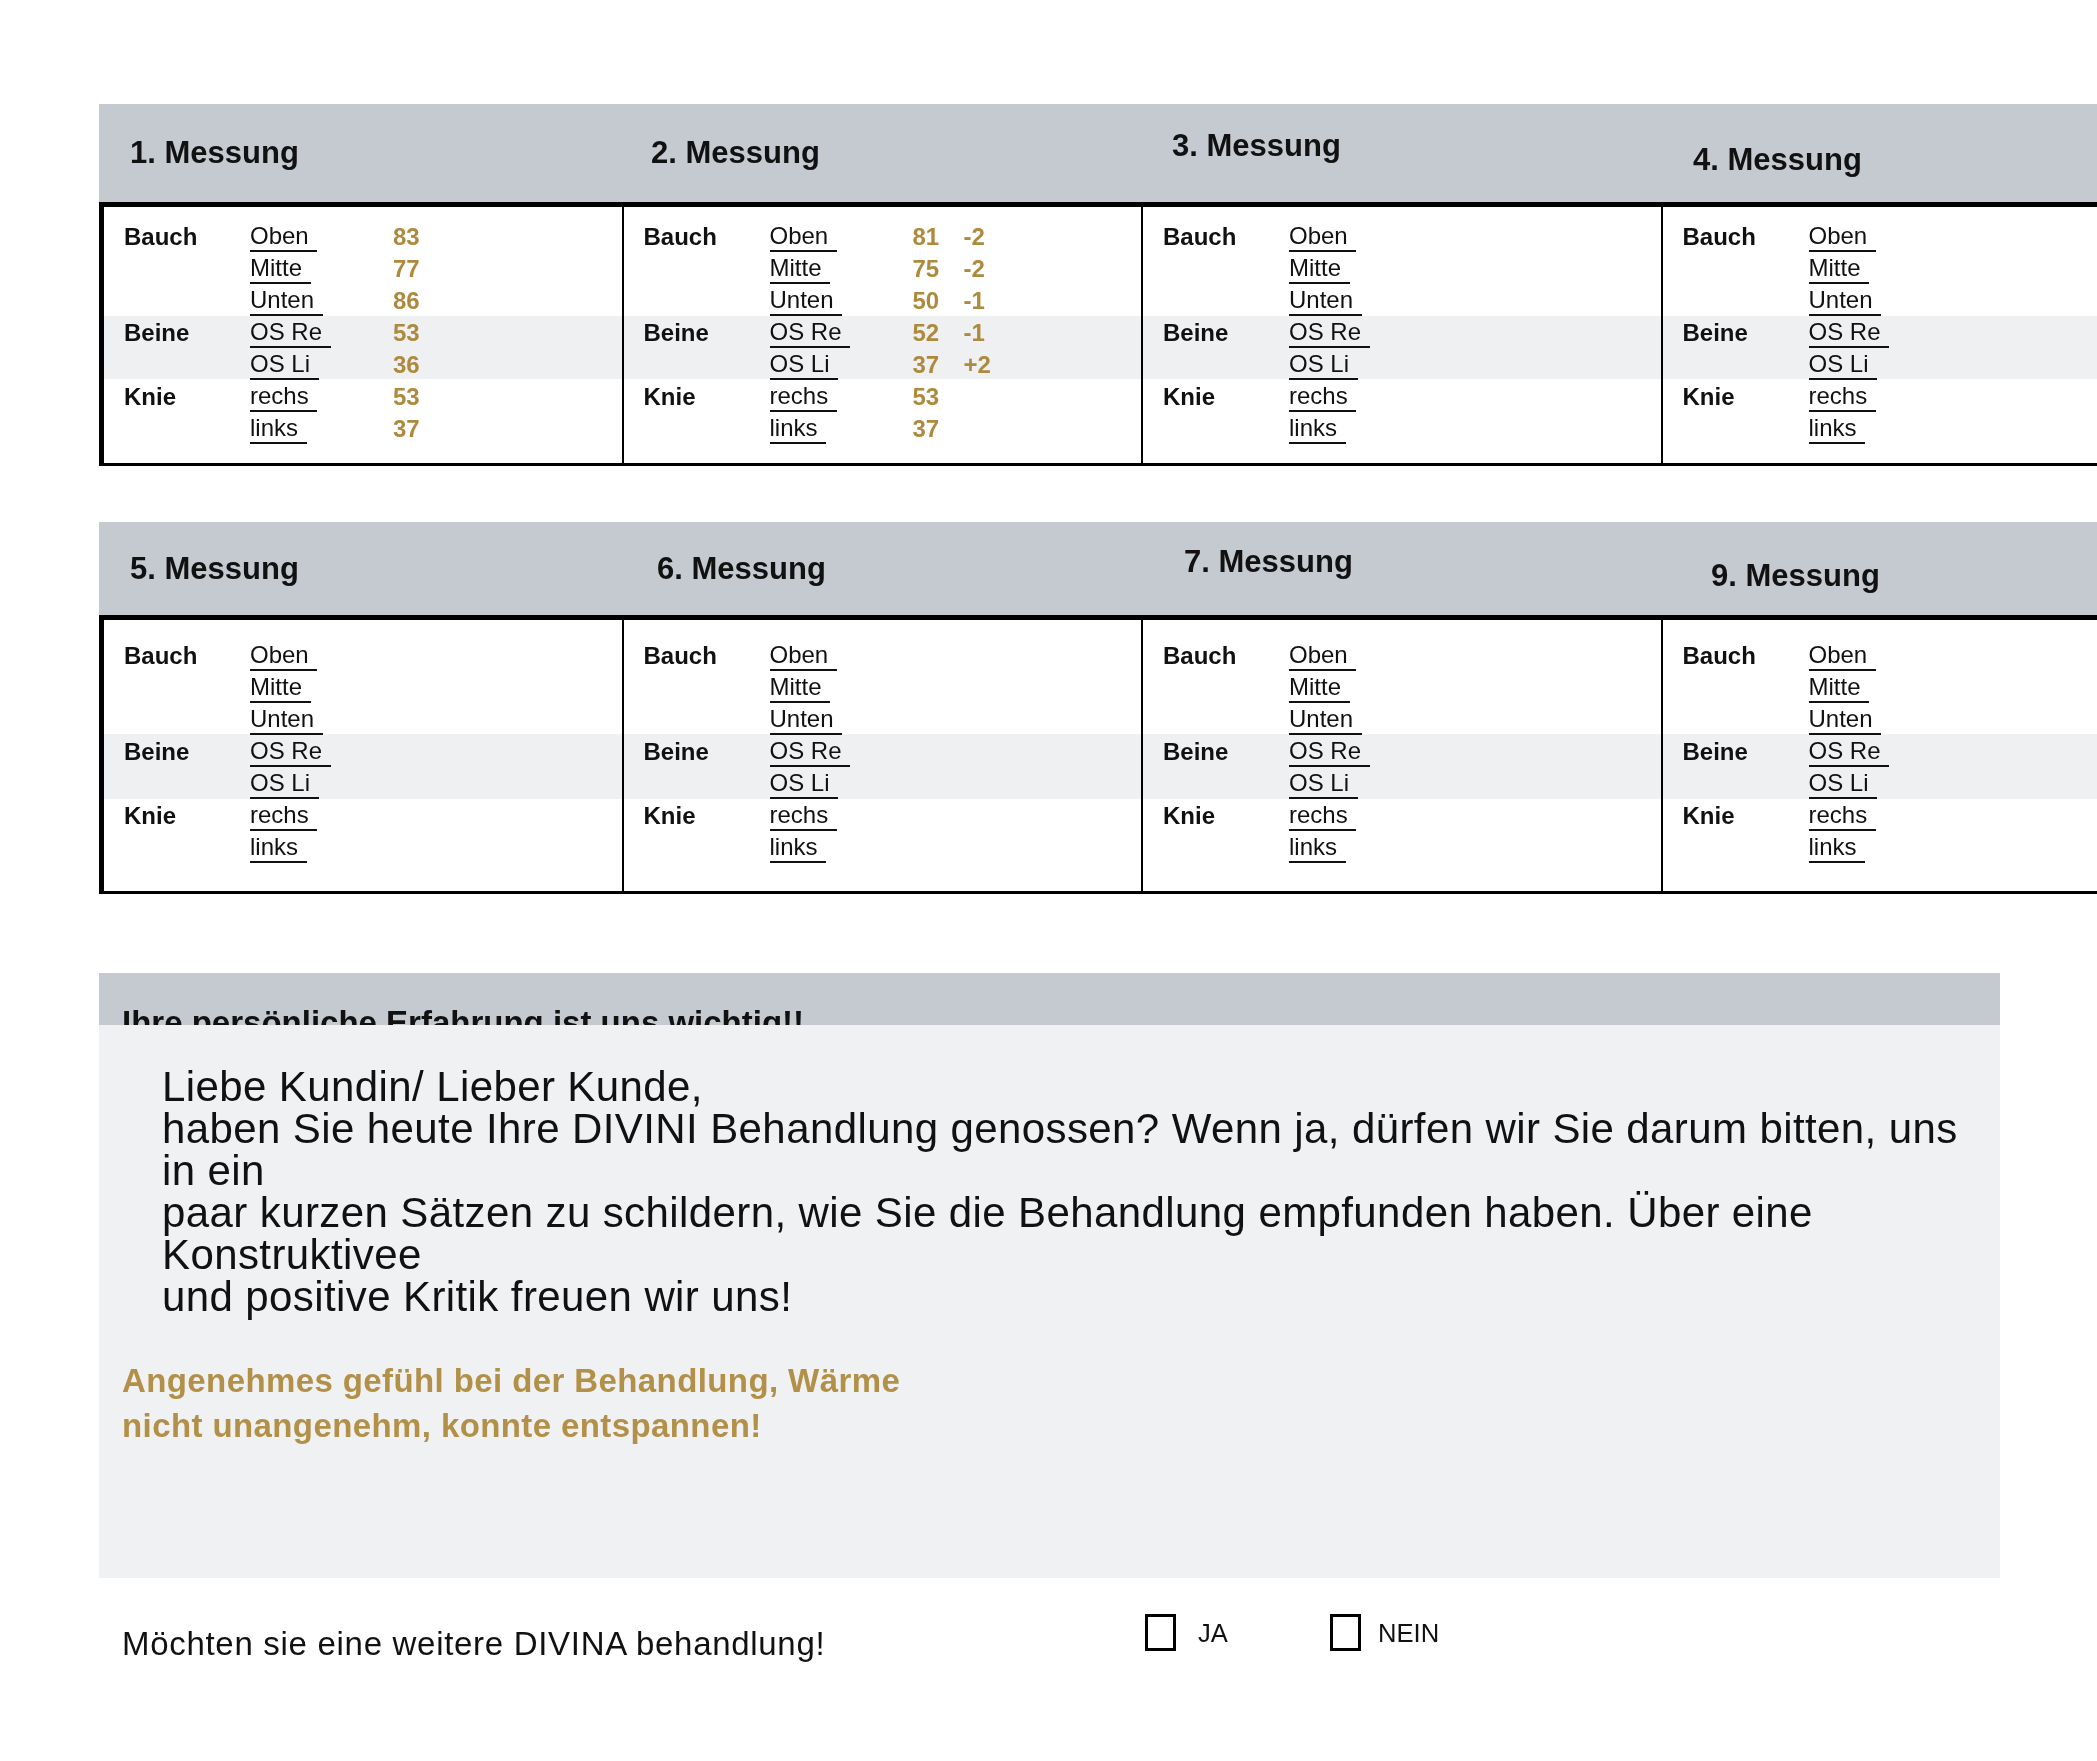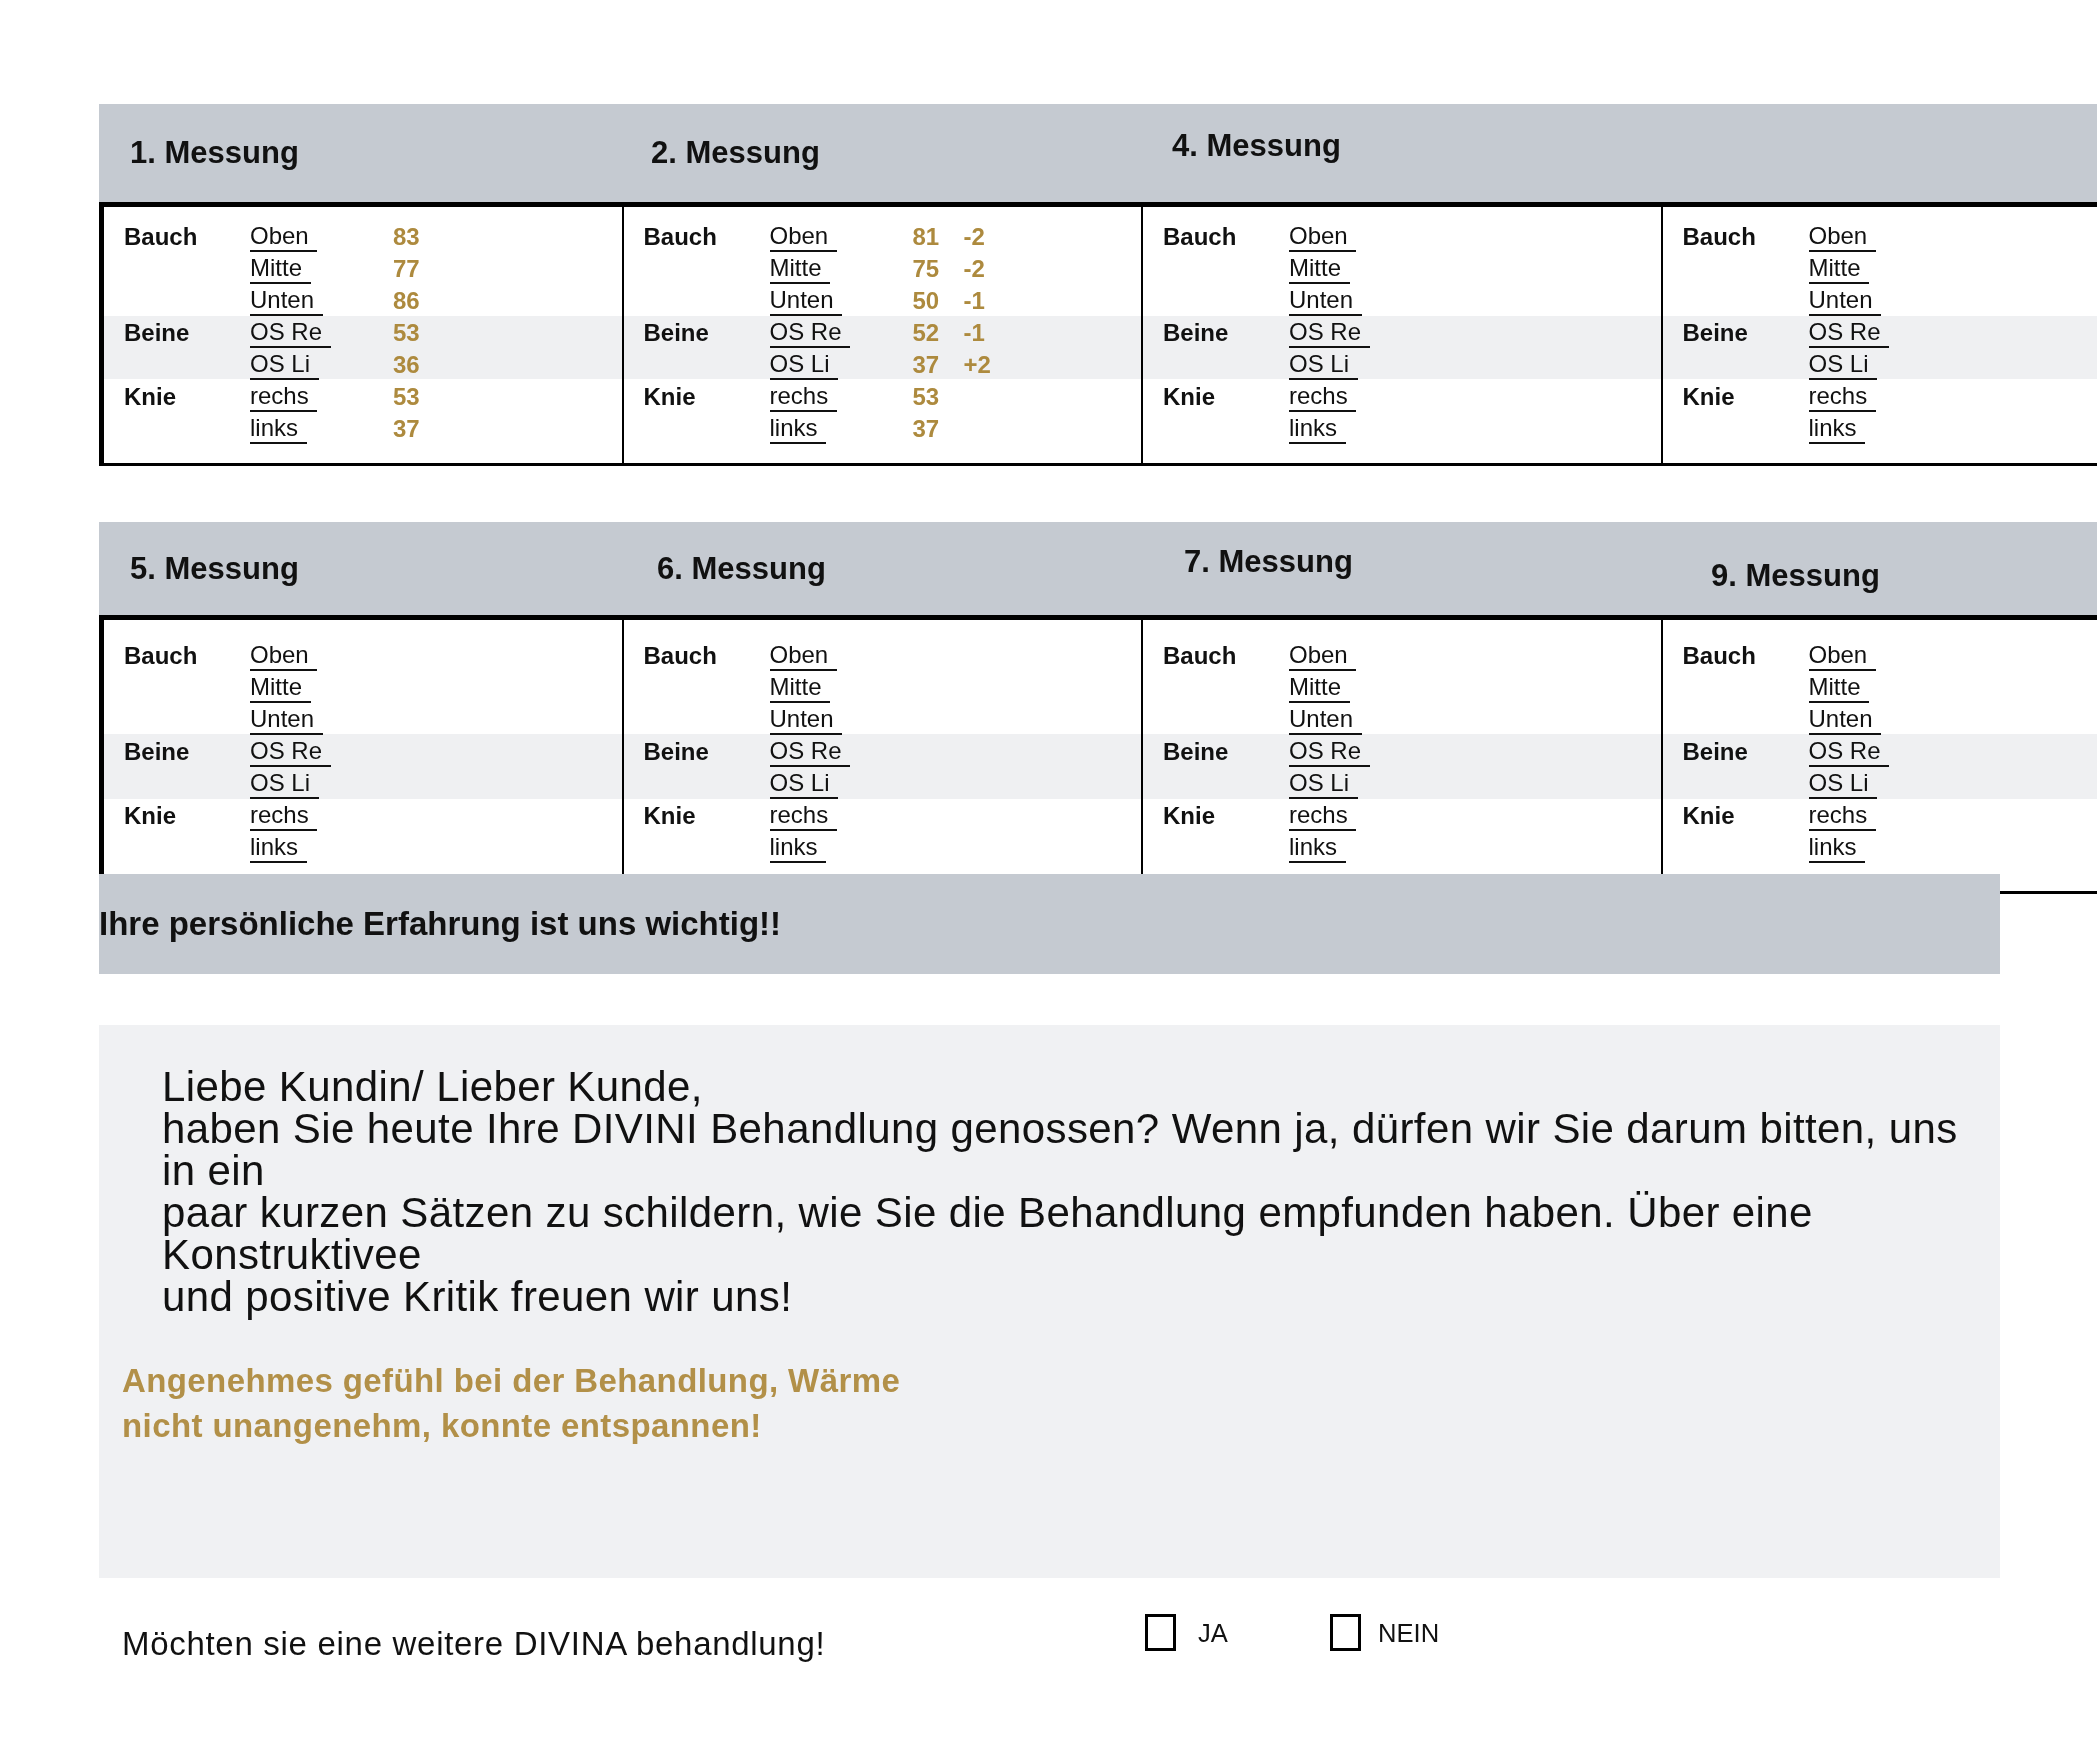"3. Messung" div.head-cell { html: none -> <div>3. Messung</div> }
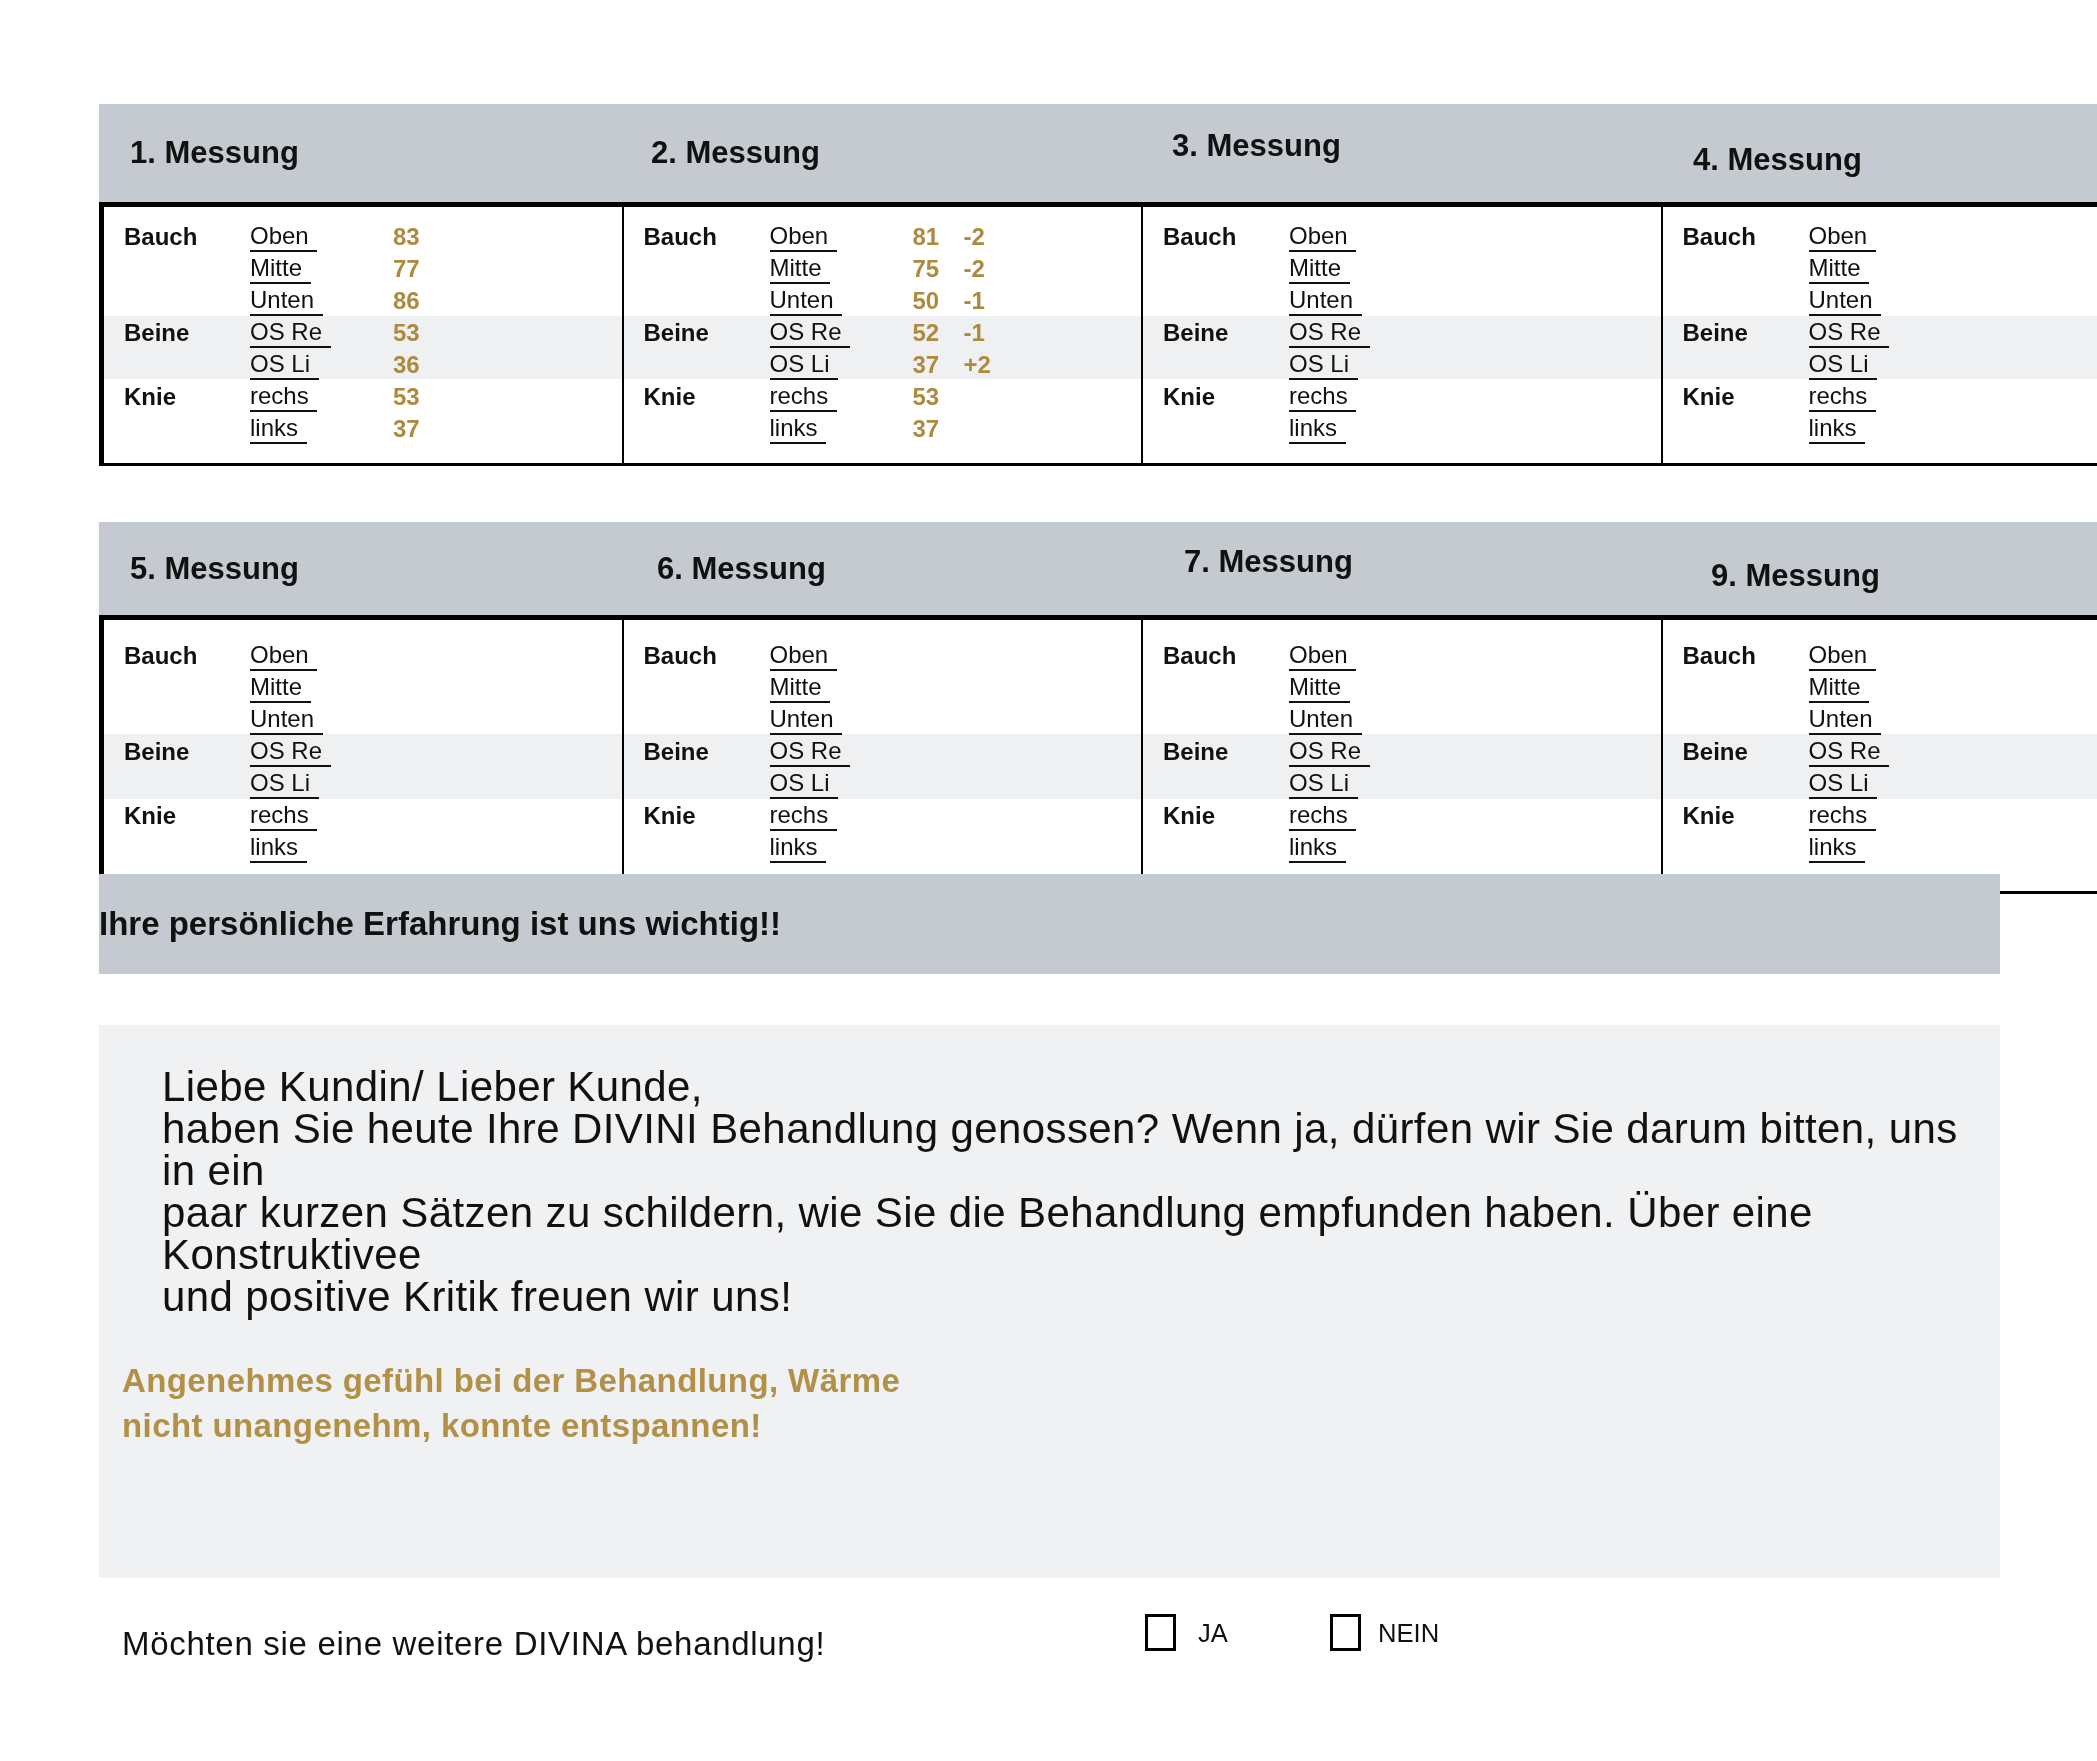"Ihre persönliche Erfahrung ist uns" .fb-bar { padding-left: none -> 23px; top: 874px -> 973px }
